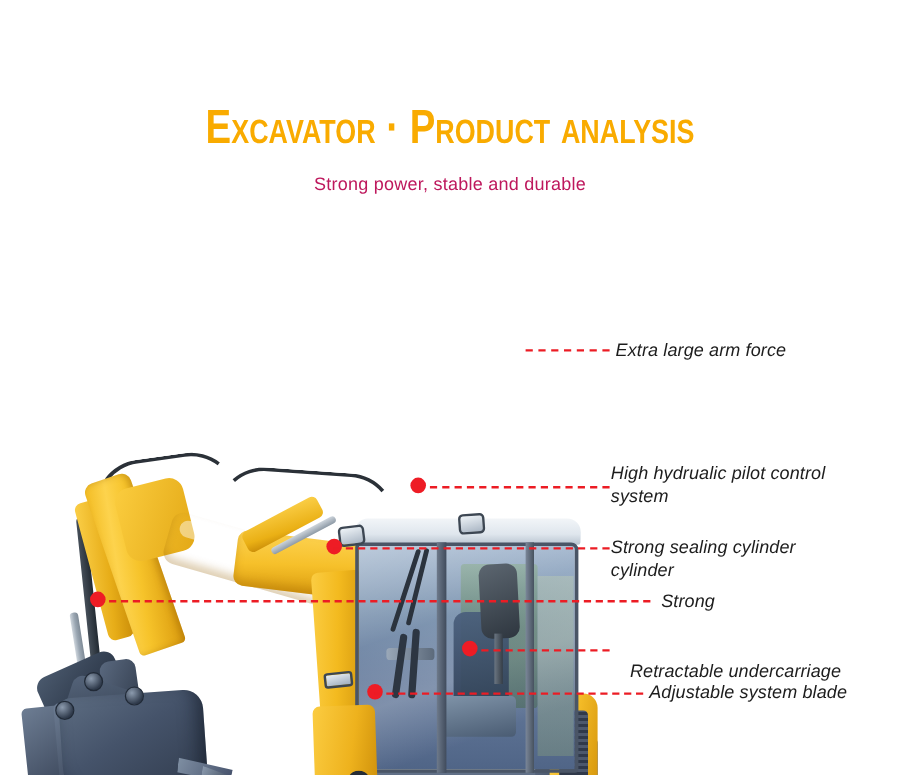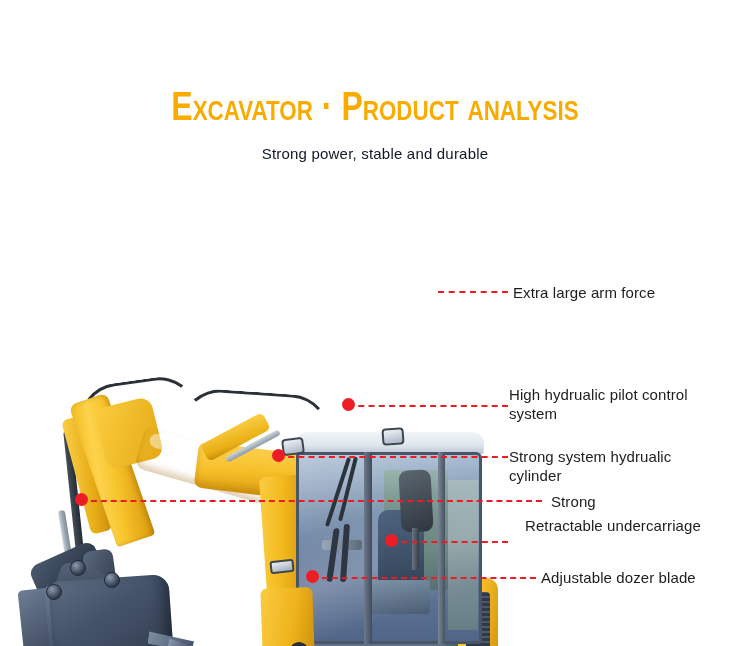"Strong power, stable and durable" .subtitle { color: #0f172a -> #be185d }
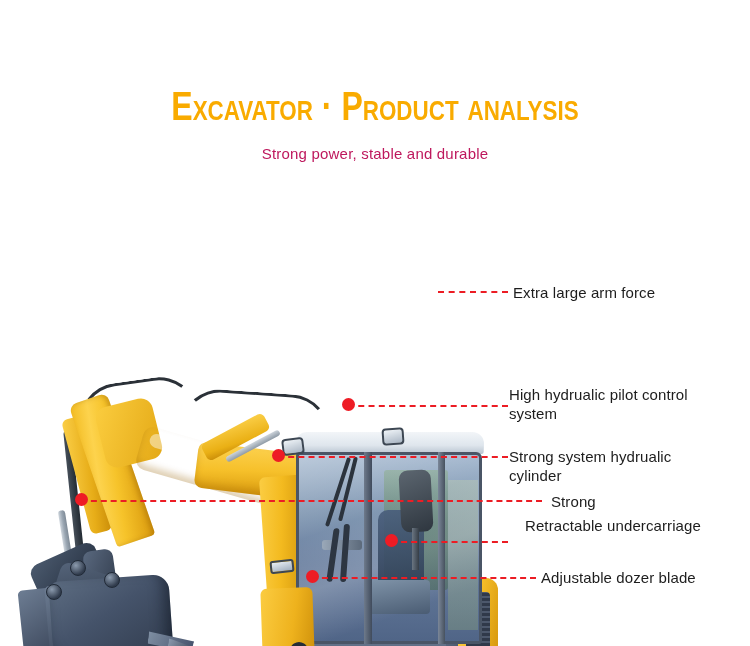"Extra large arm force" .callout-label { font-style: none -> italic }
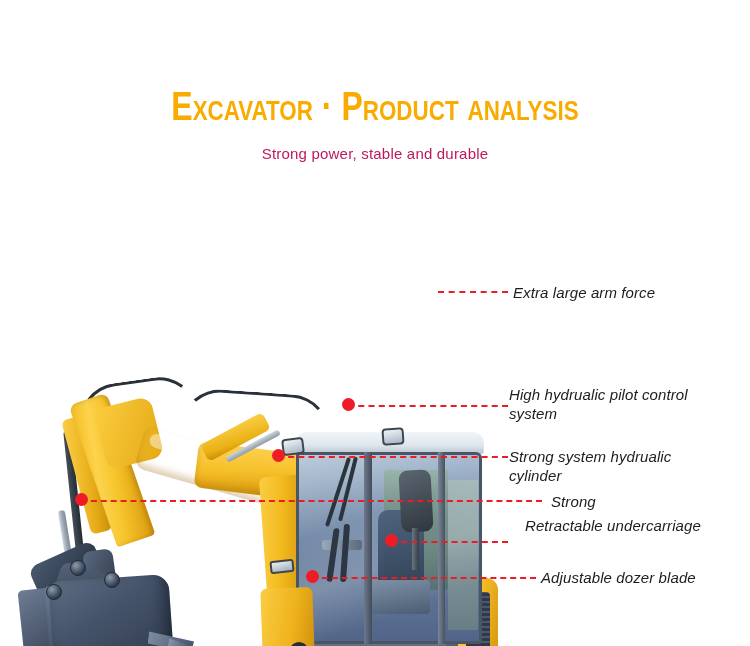"Strong system hydrualic" div.callout-label { text: system hydrualic -> sealing cylinder }
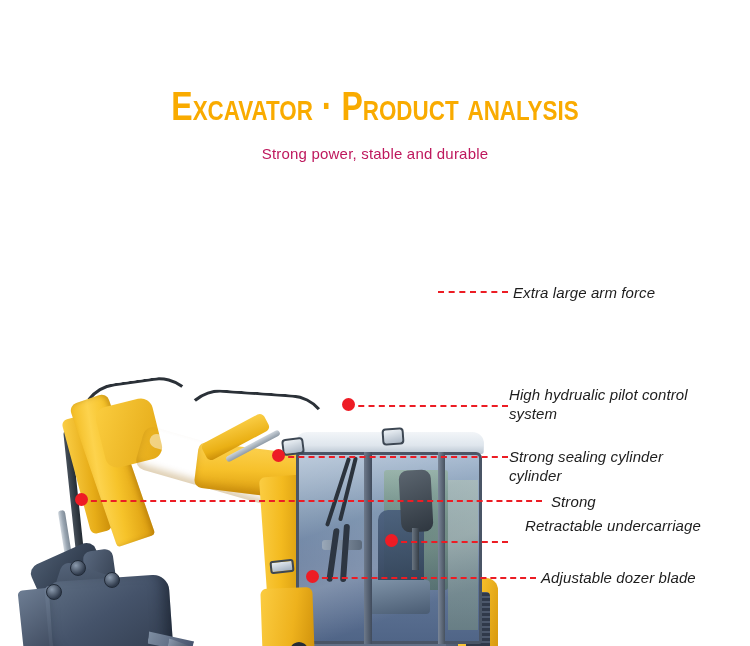"Retractable undercarriage" div.callout-label { top: 516px -> 550px }
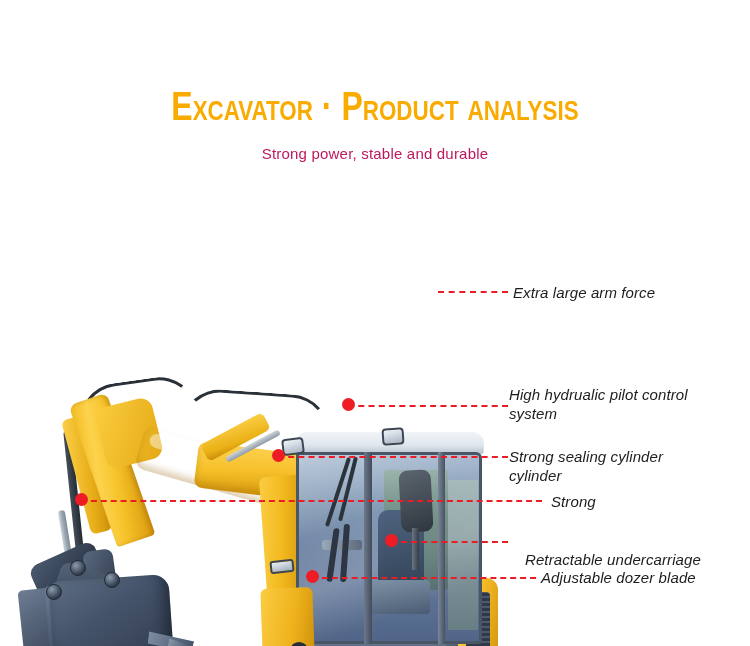"Adjustable dozer blade" div.callout-label { text: dozer -> system }
